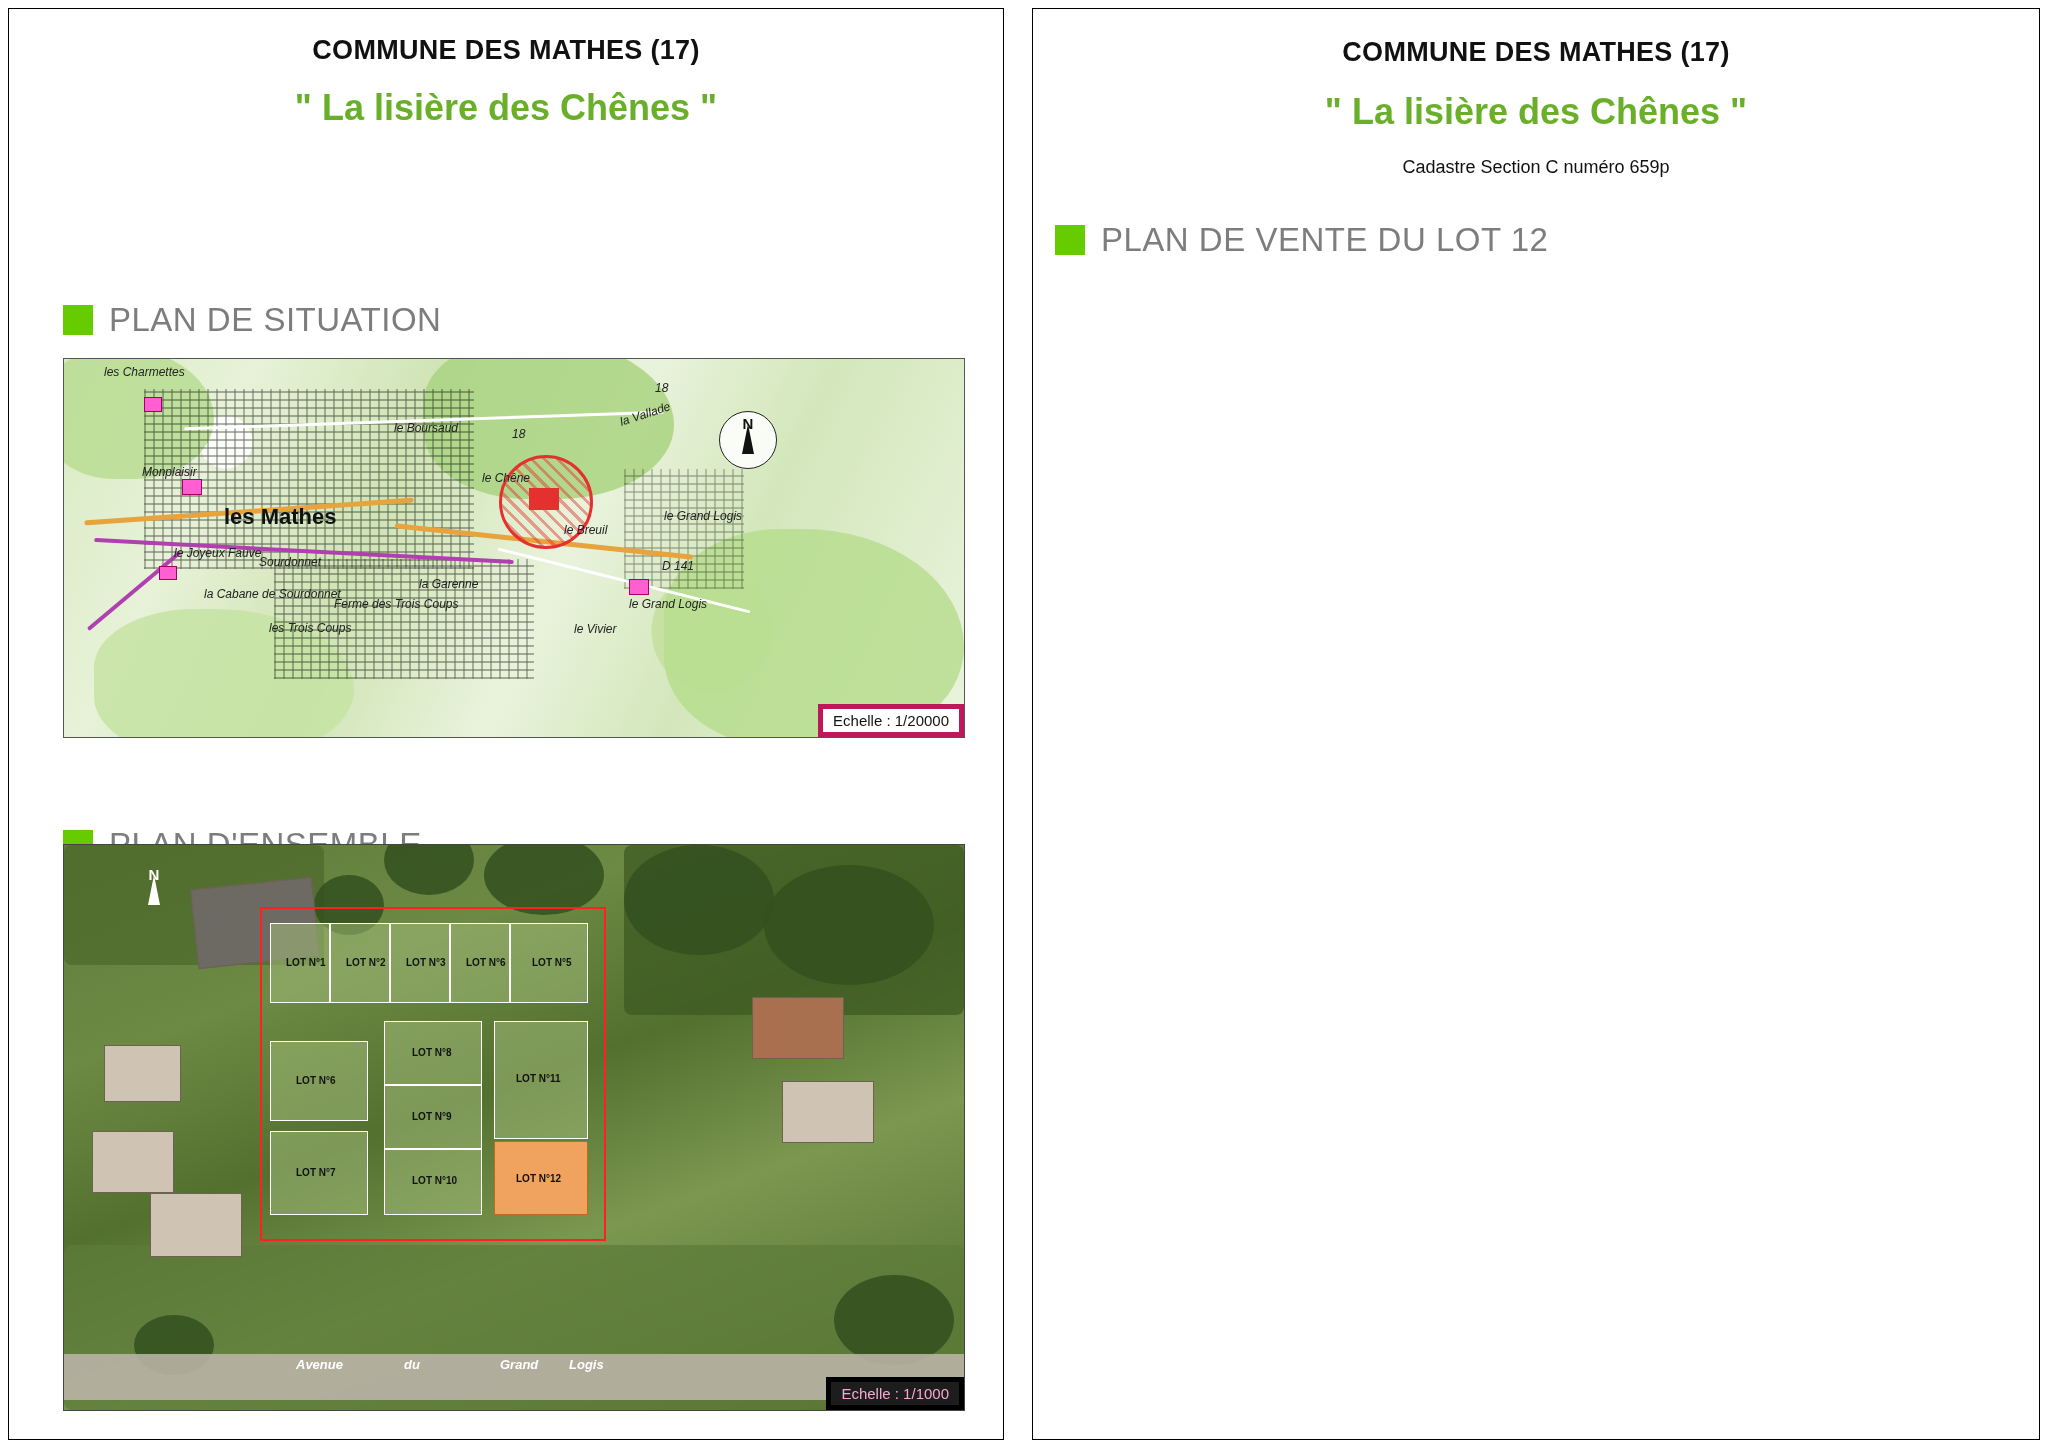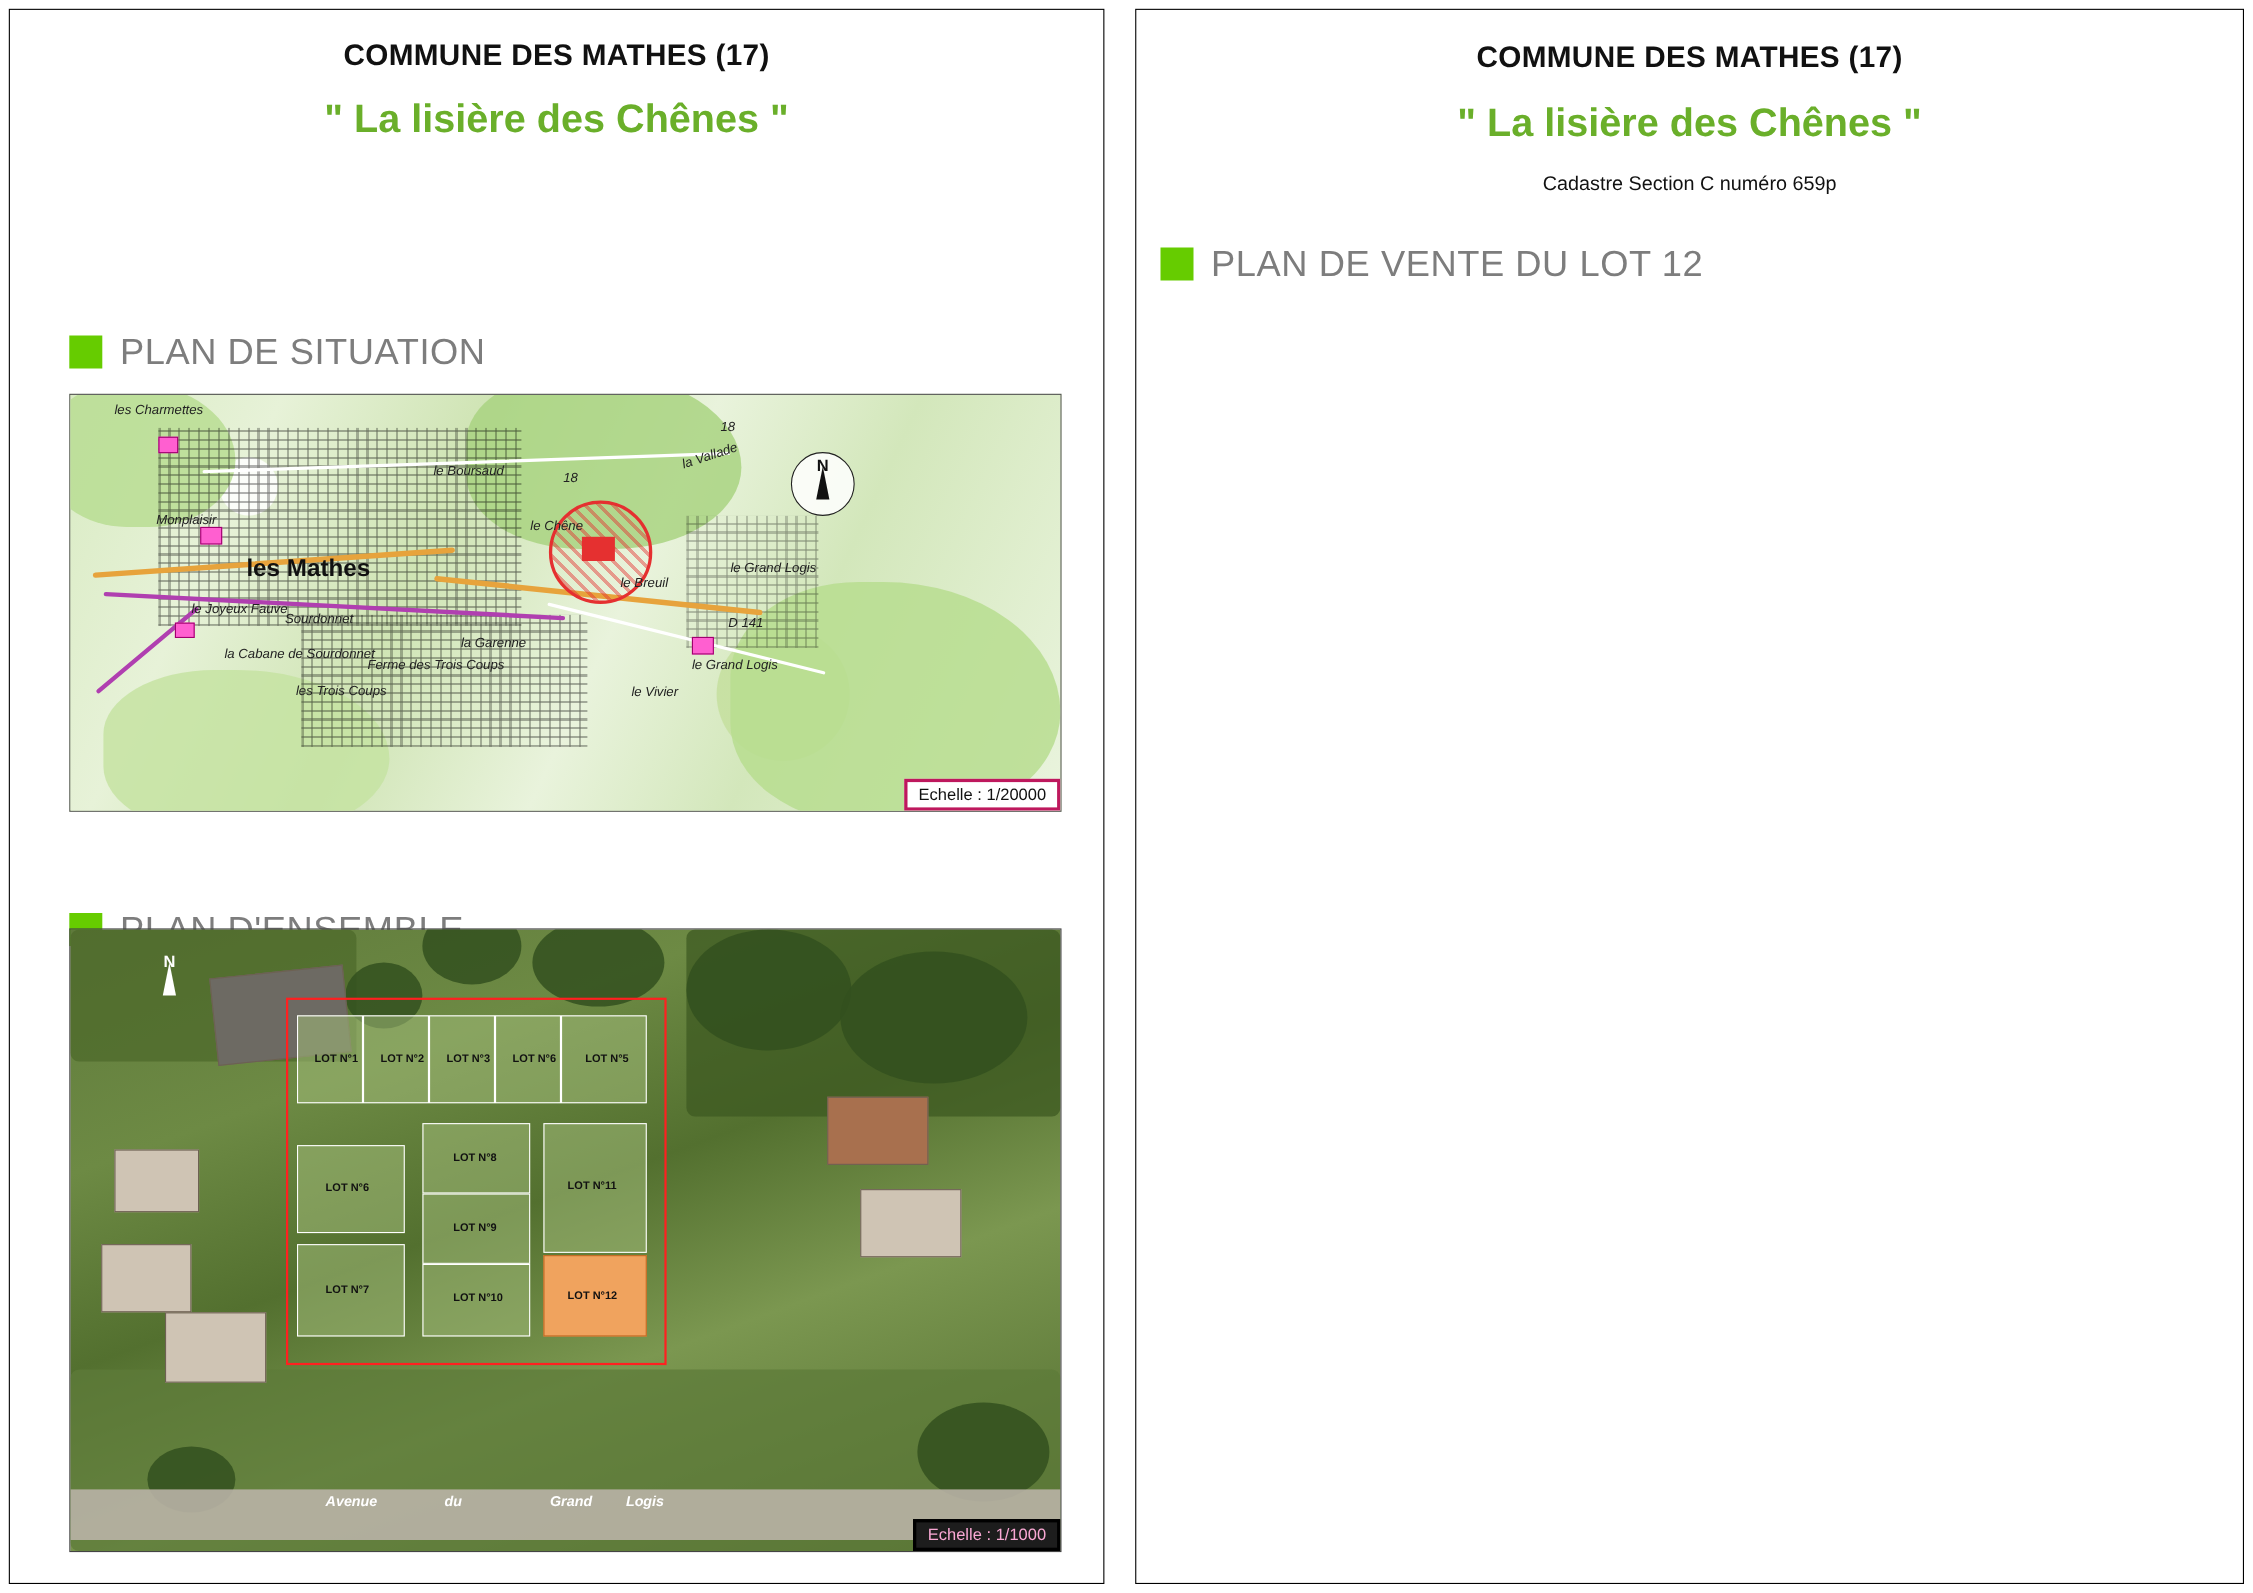"Echelle : 1/20000" .scale-tag { border: 3px solid #be185d -> 5px solid #be185d }
